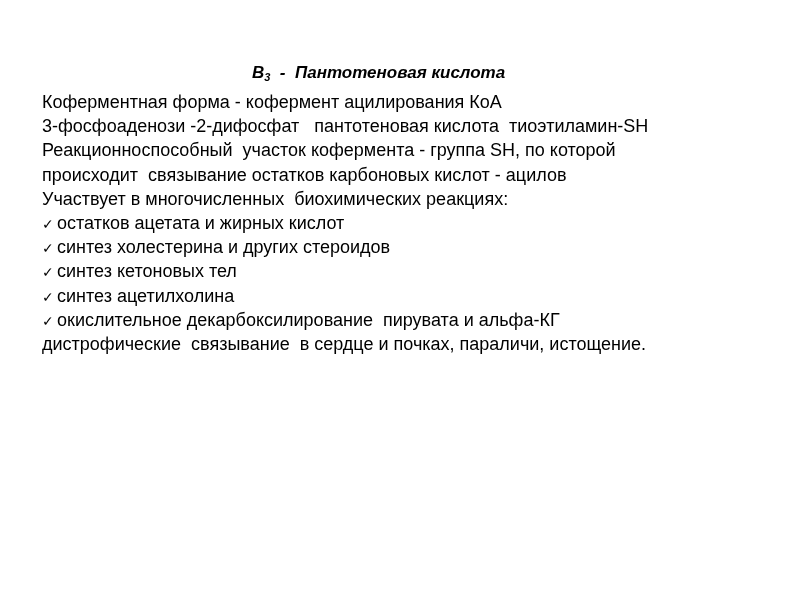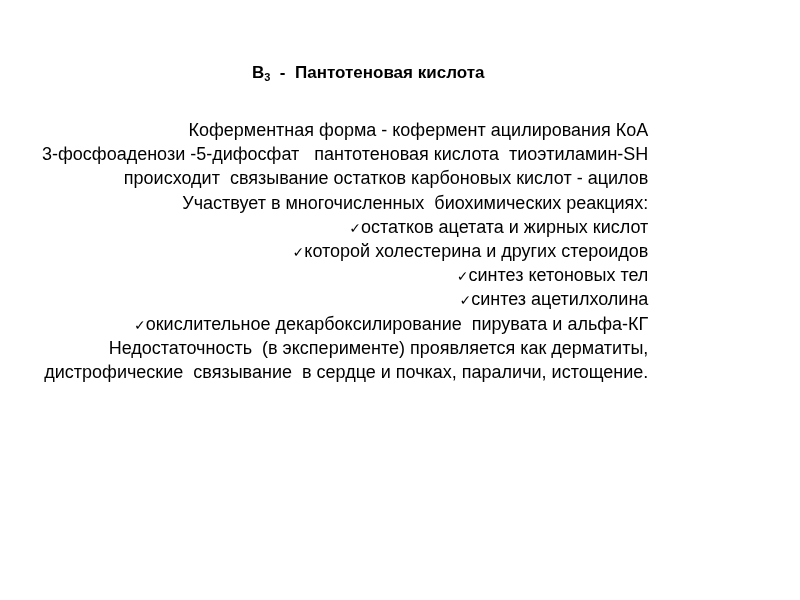"B3 - Пантотеновая кислота" .title { font-style: none -> italic }
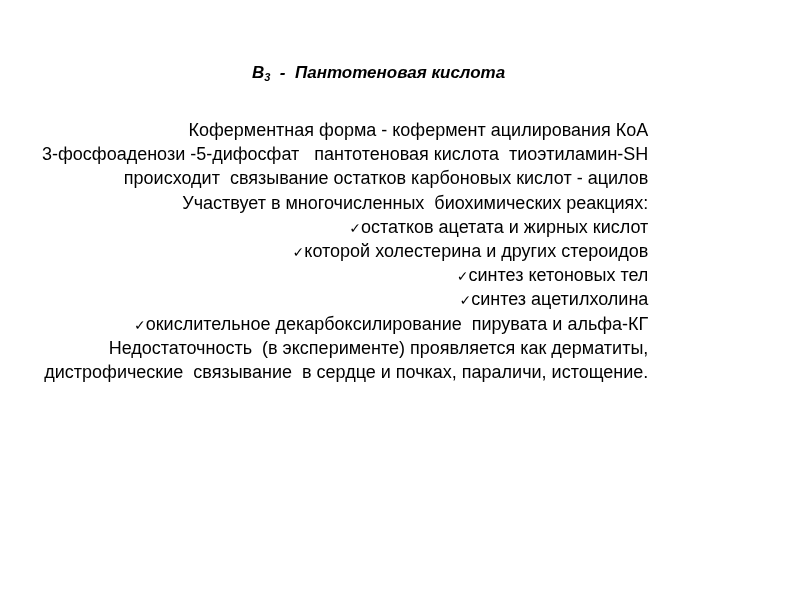"Коферментная форма - кофермент" .body { text-align: right -> none; top: 118px -> 90px }
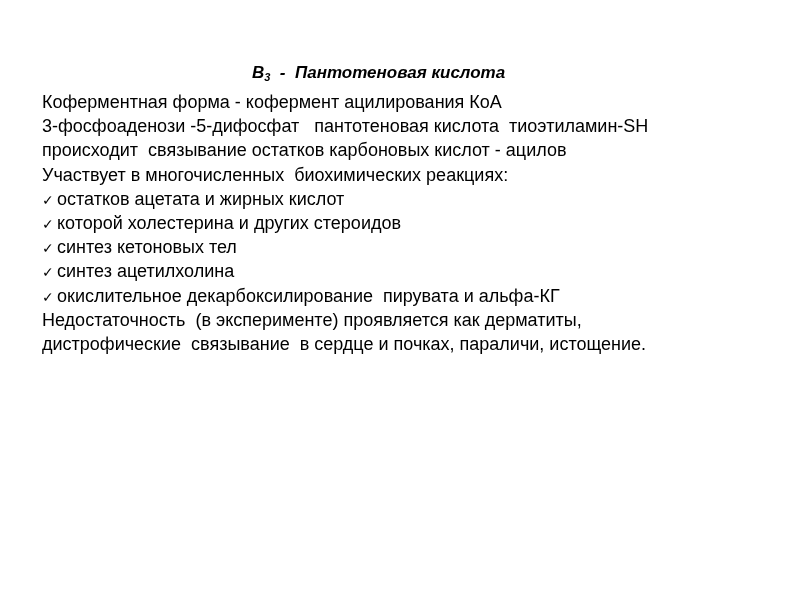"3-фосфоаденози -5-дифосфат пантотеновая" div.line { text: -5-дифосфат -> -2-дифосфат }
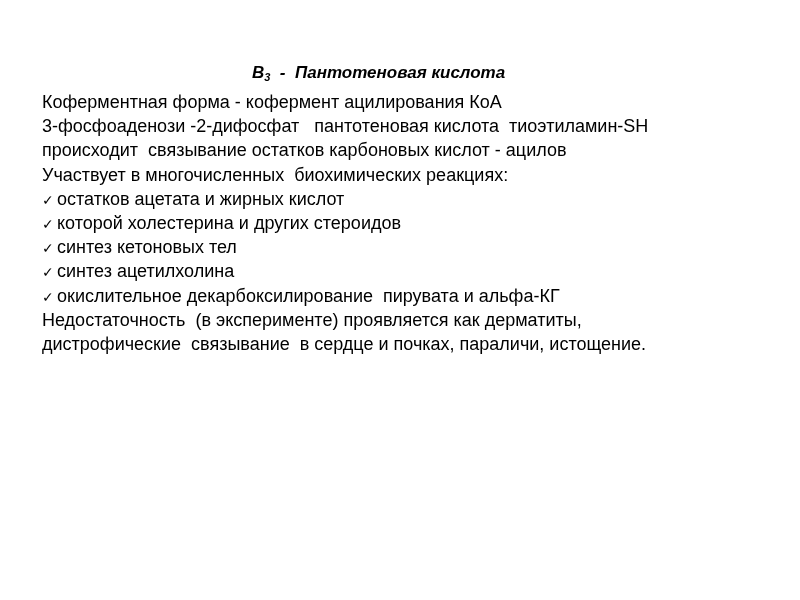"Реакционноспособный участок кофермента -" div.line { html: none -> <div>Реакционноспособный участок кофермента - группа SH, по которой</div> }
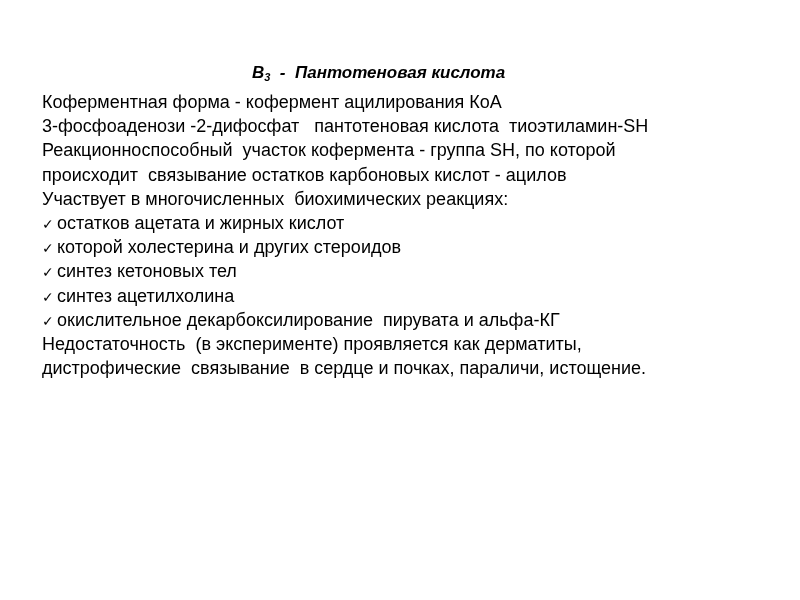"которой холестерина и других стероидов" span { text: которой -> синтез }
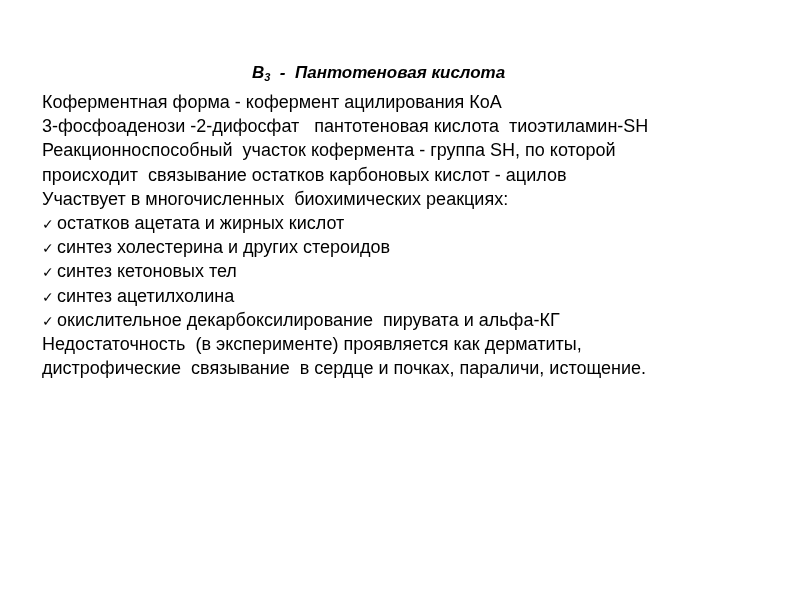"Недостаточность (в эксперименте)" div.line { html: <div>Недостаточность (в эксперименте) проявляется как дерматиты,</div> -> none }
